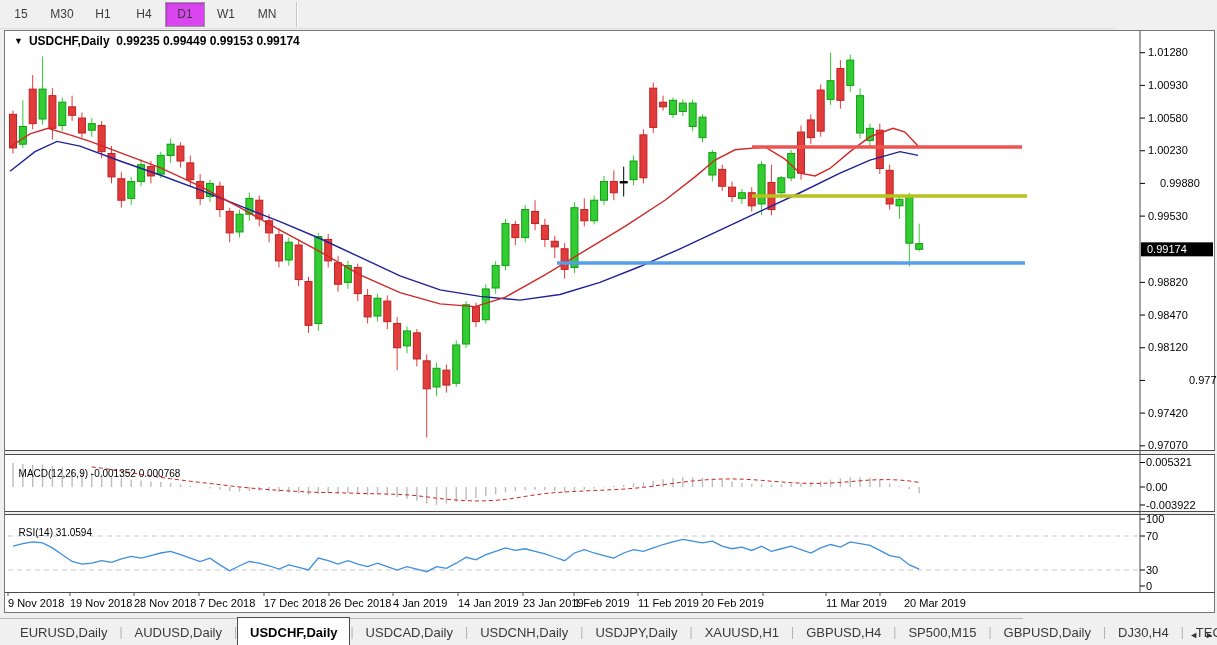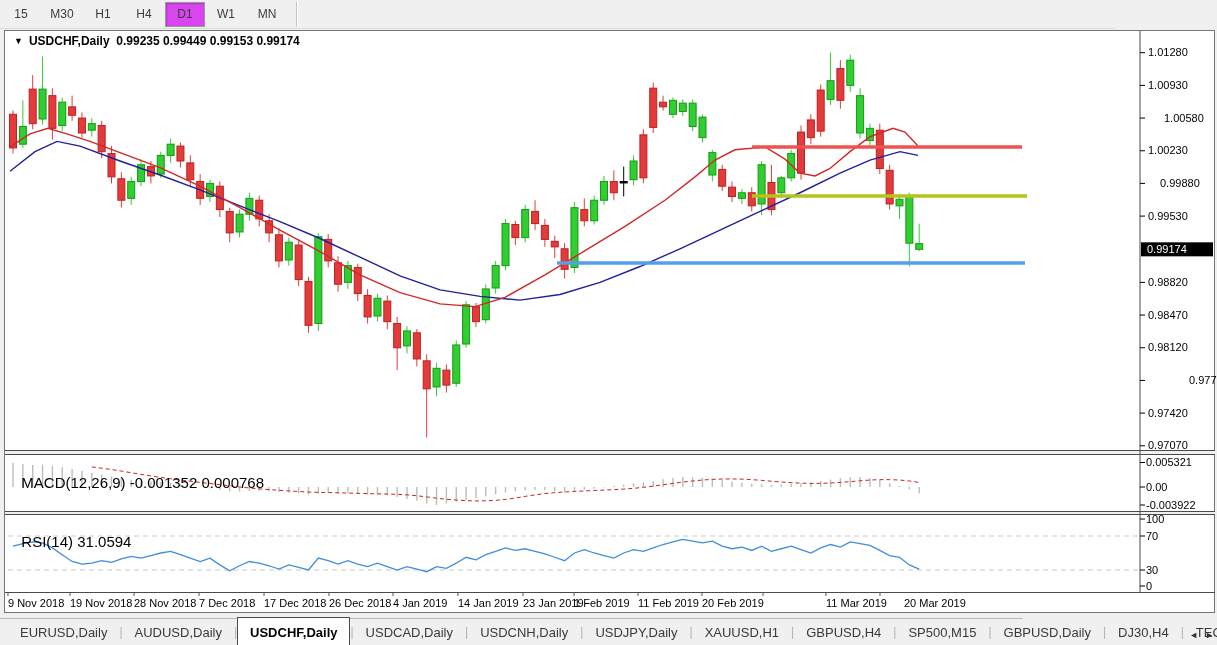"1.00580" div.axis-label { margin-left: 16px -> none }
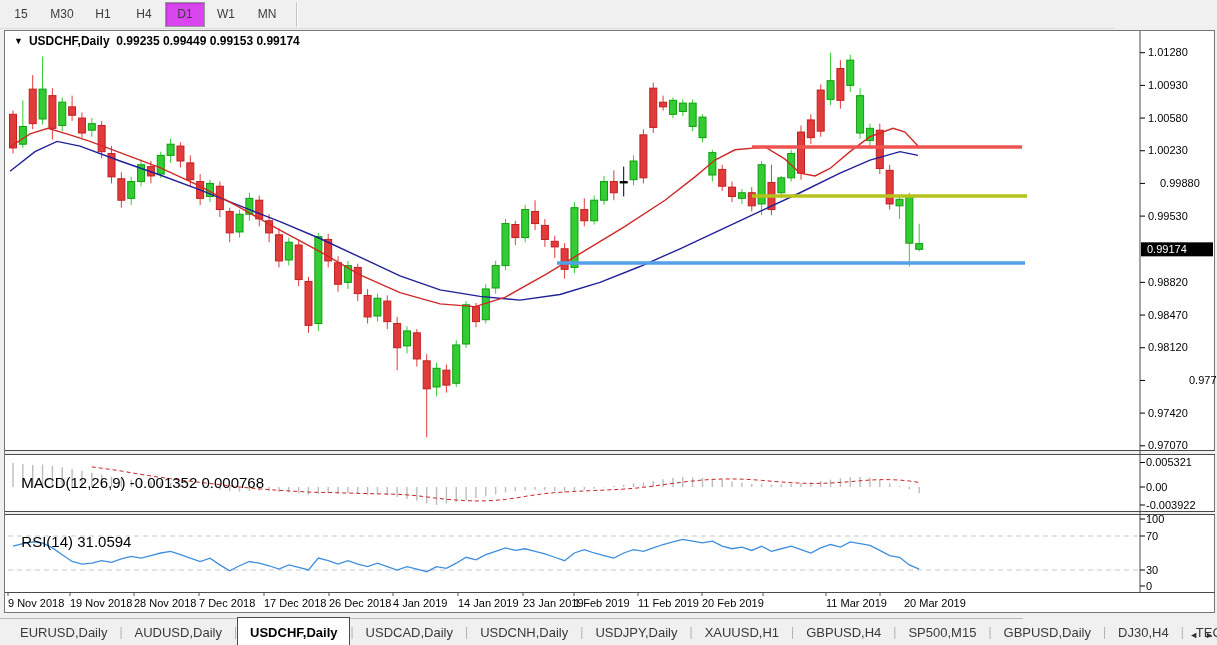"MACD(12,26,9) -0.001352 0.000768" .pane-label { font-size: 15px -> 10px }
